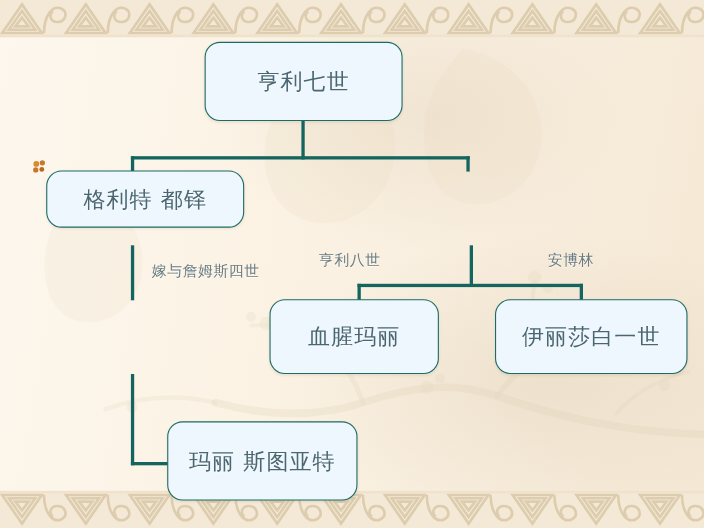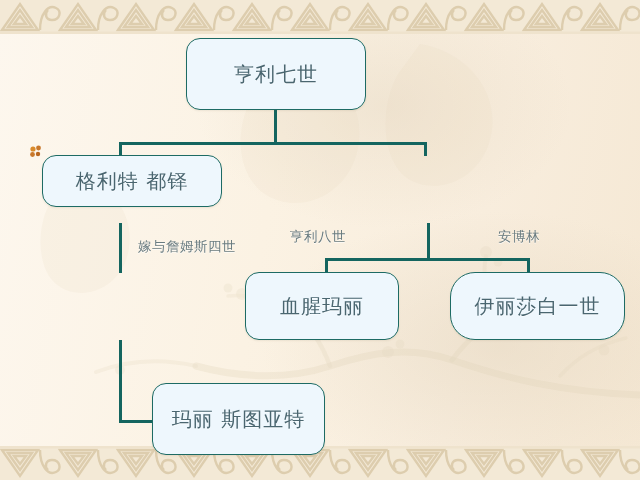"伊丽莎白一世" div.node { border-radius: 25px -> none }
